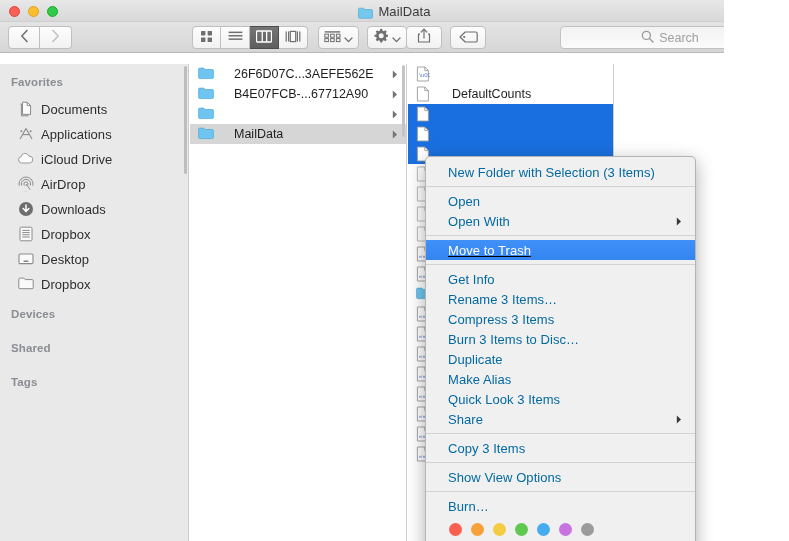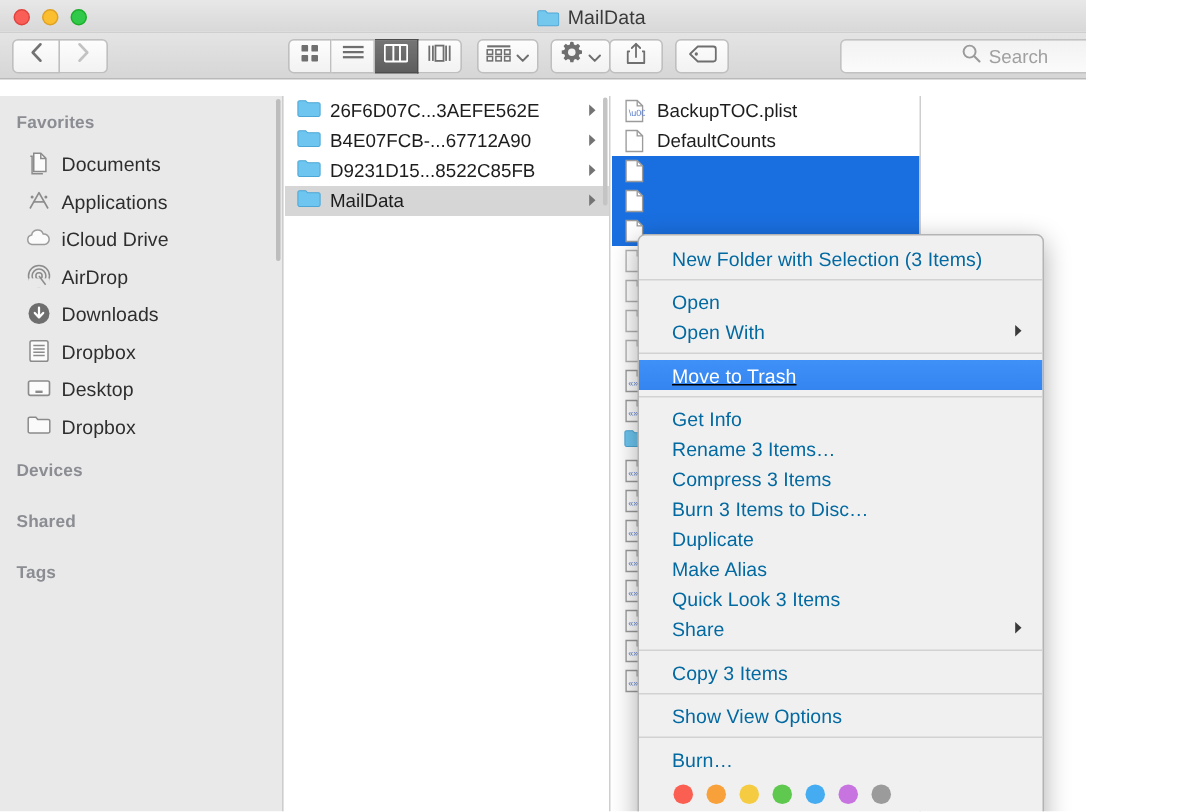"26F6D07C...3AEFE562E" .row { gap: 6px -> 20px }
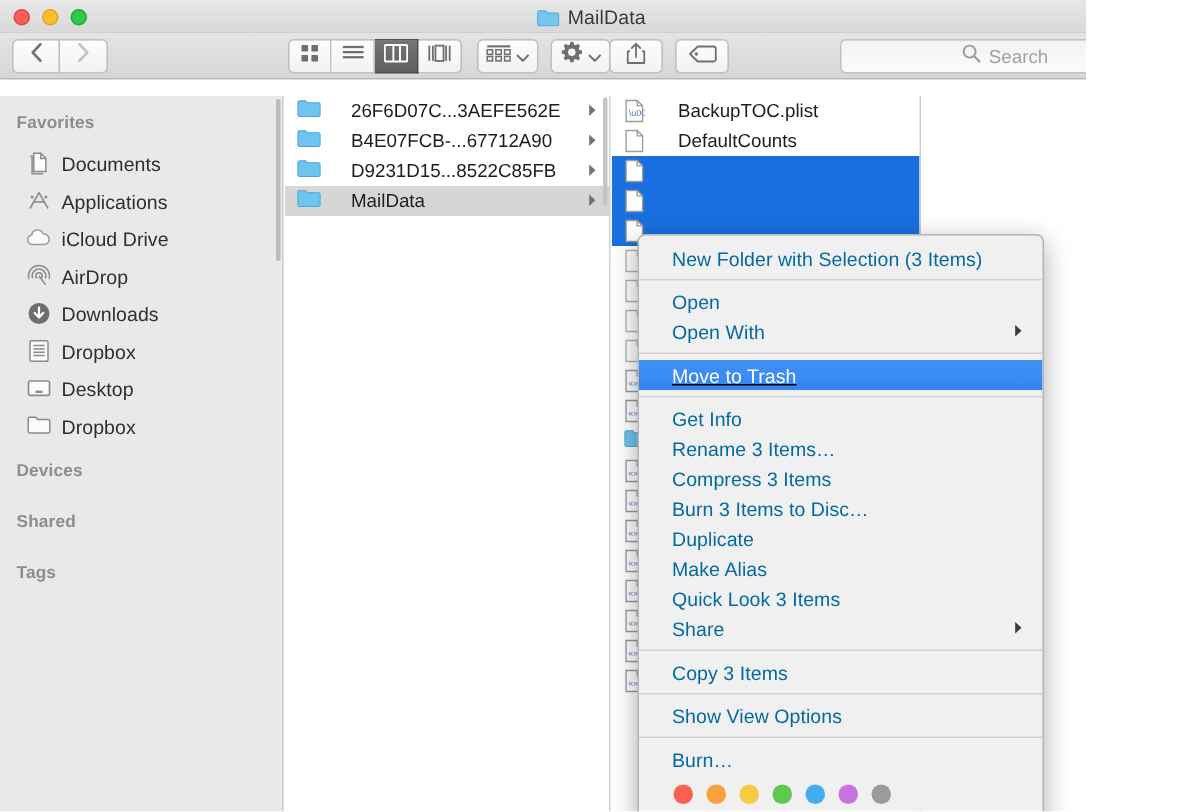"BackupTOC.plist" span.nm { html: <span>BackupTOC.plist</span> -> none }
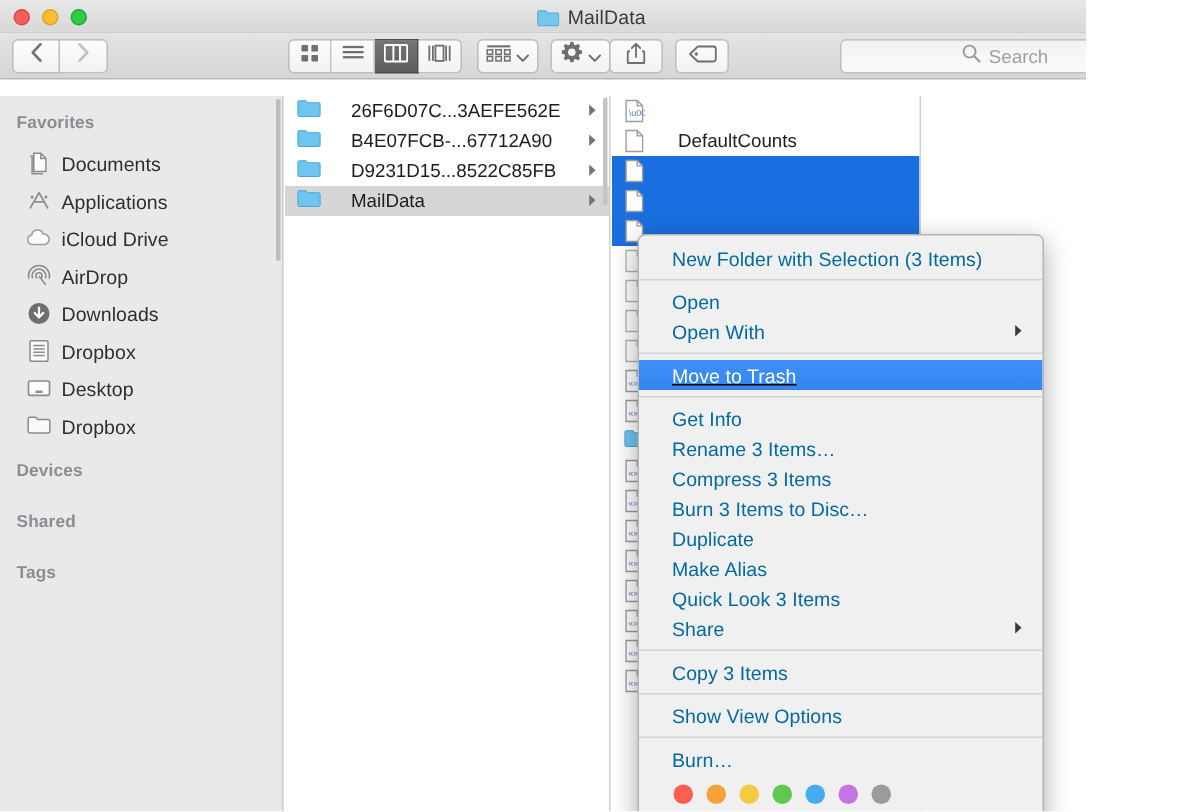"D9231D15...8522C85FB" span.nm { html: <span>D9231D15...8522C85FB</span> -> none }
